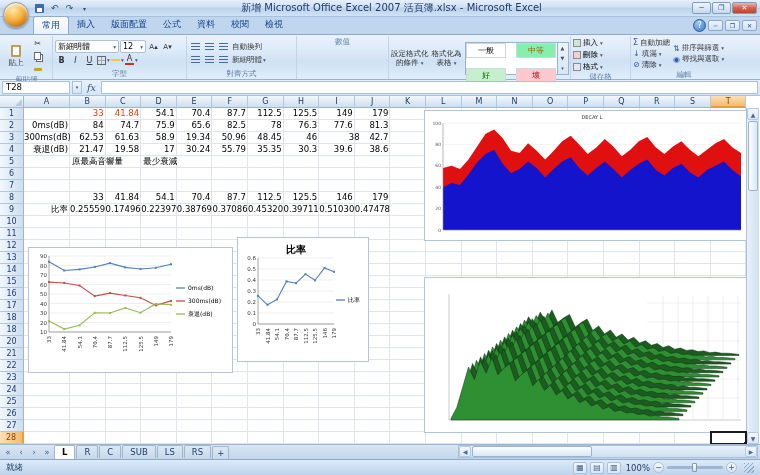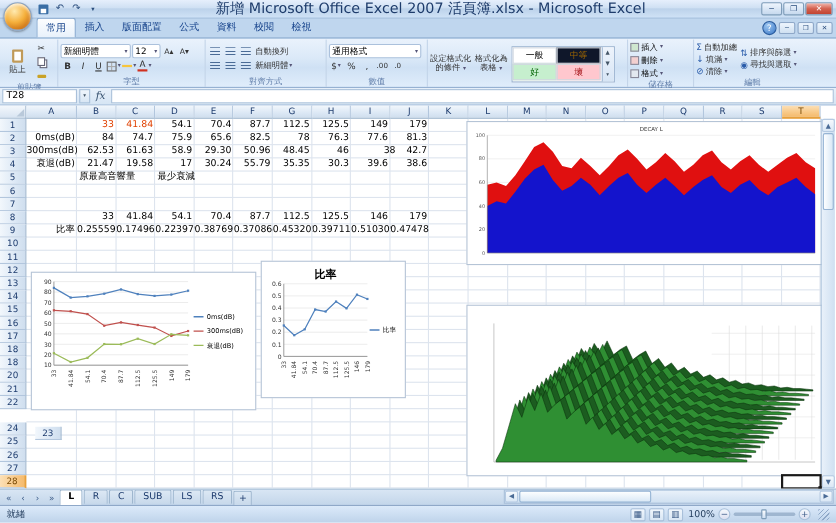"新增 Microsoft Office Excel 2007" .title-text { font-size: 13px -> 10px }
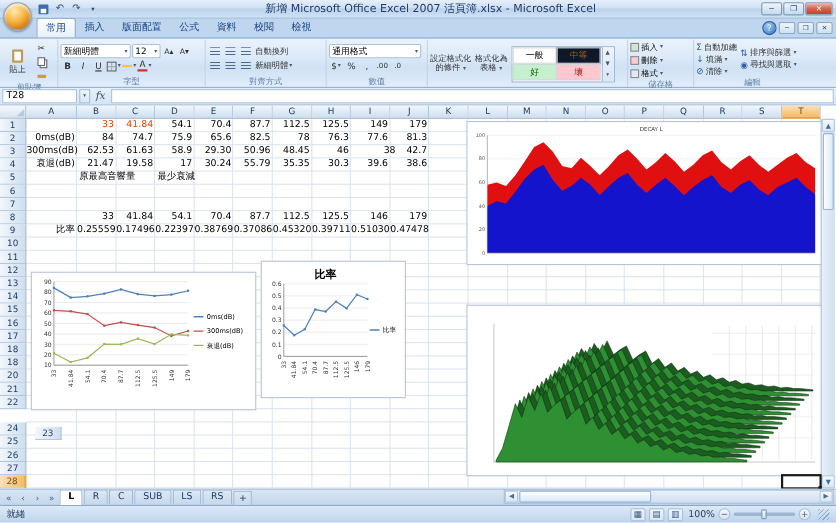"通用格式" div.rbody { html: <div> <span> <span>通用格式</span> <span>▾</span> </span> <div> <span> <span>$</span> <span>▾</span> </span> <span>%</span> <span>,</span> <span>.00</span> <span>.0</span> </div> </div> -> none }
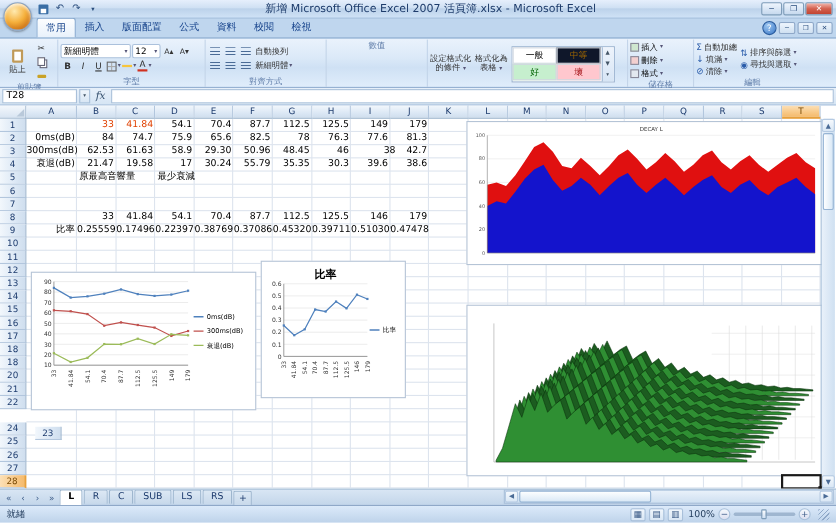"一般" .gal-grid { gap: 0 -> 10px }
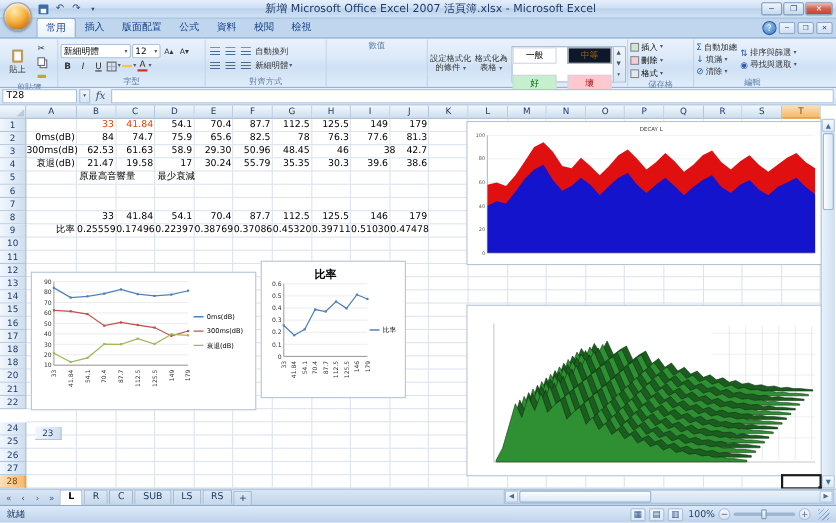"中等" div.gal-item { background: #0f172a -> #86efac }
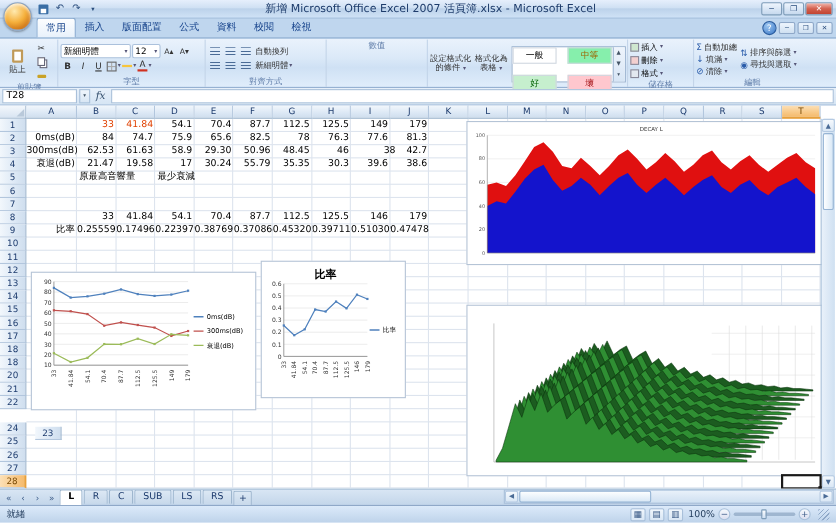"29.30" div.cell { text: 29.30 -> 19.34 }
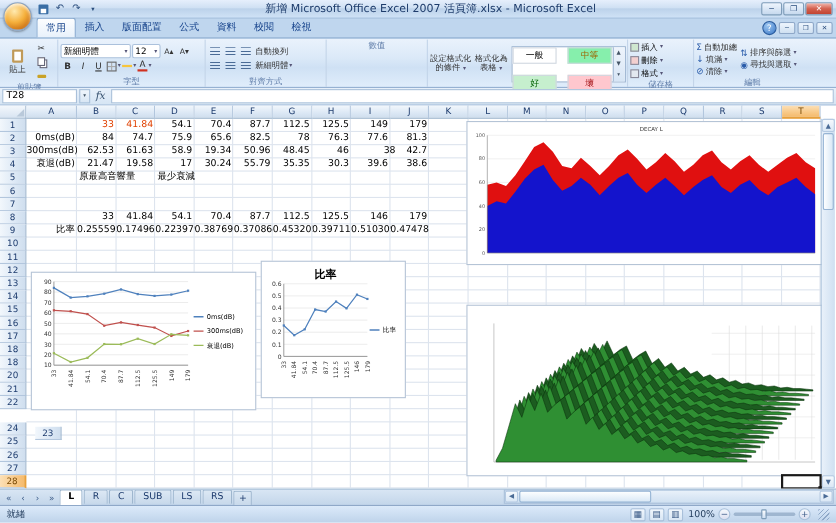"23" div.rh { margin-left: 32px -> none; top: 292px -> 276px }
